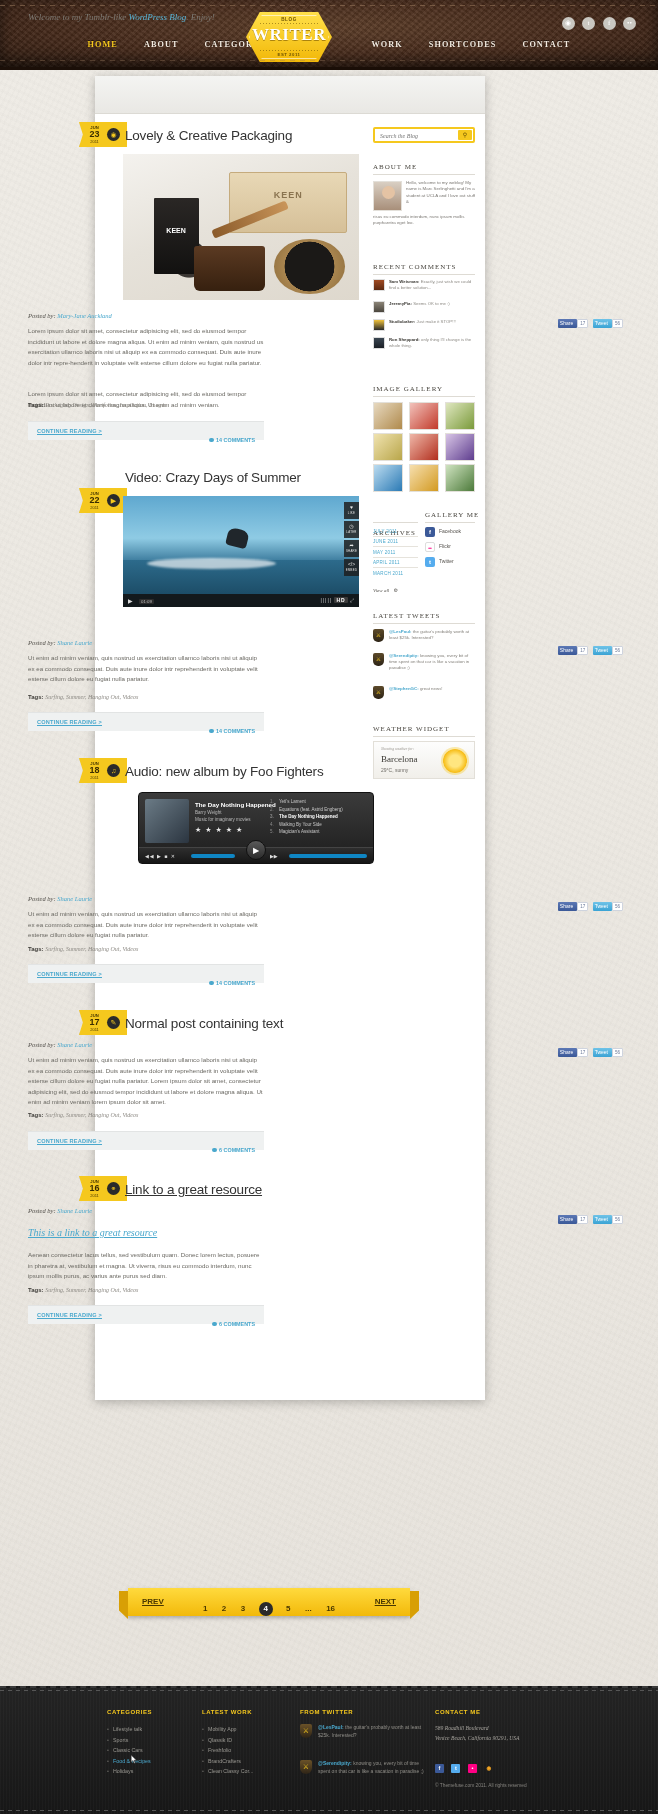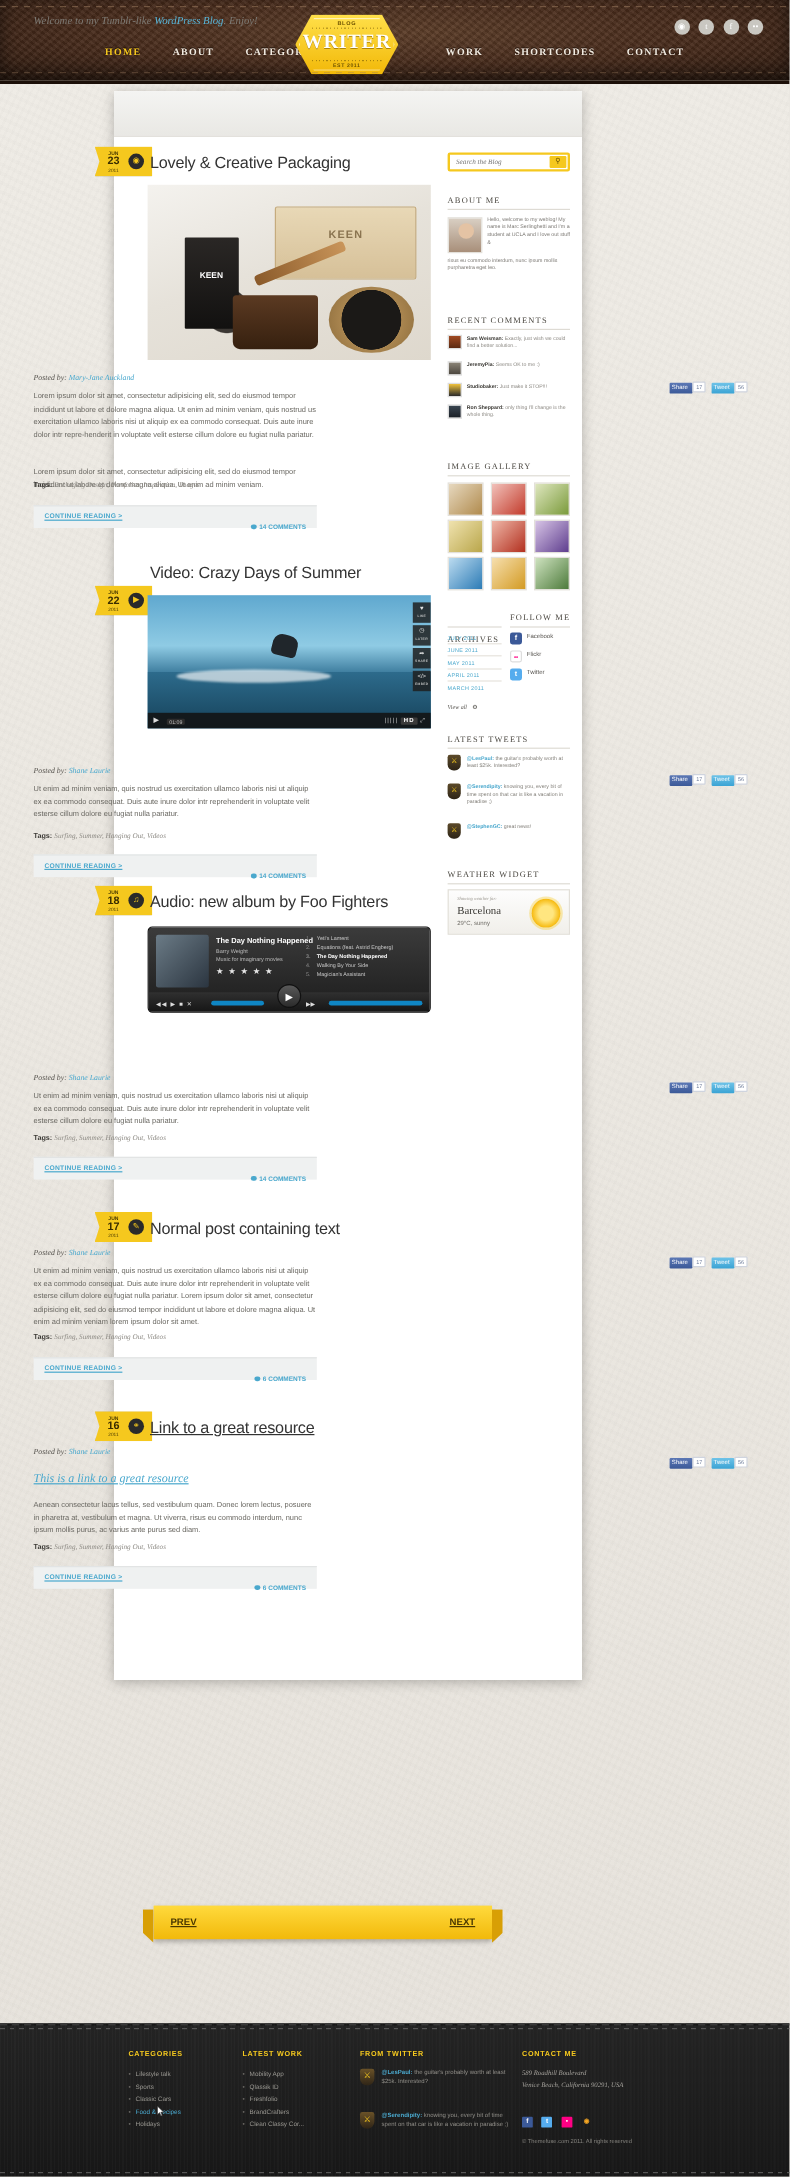"FOLLOW ME" h3.side-h { text: FOLLOW -> GALLERY }
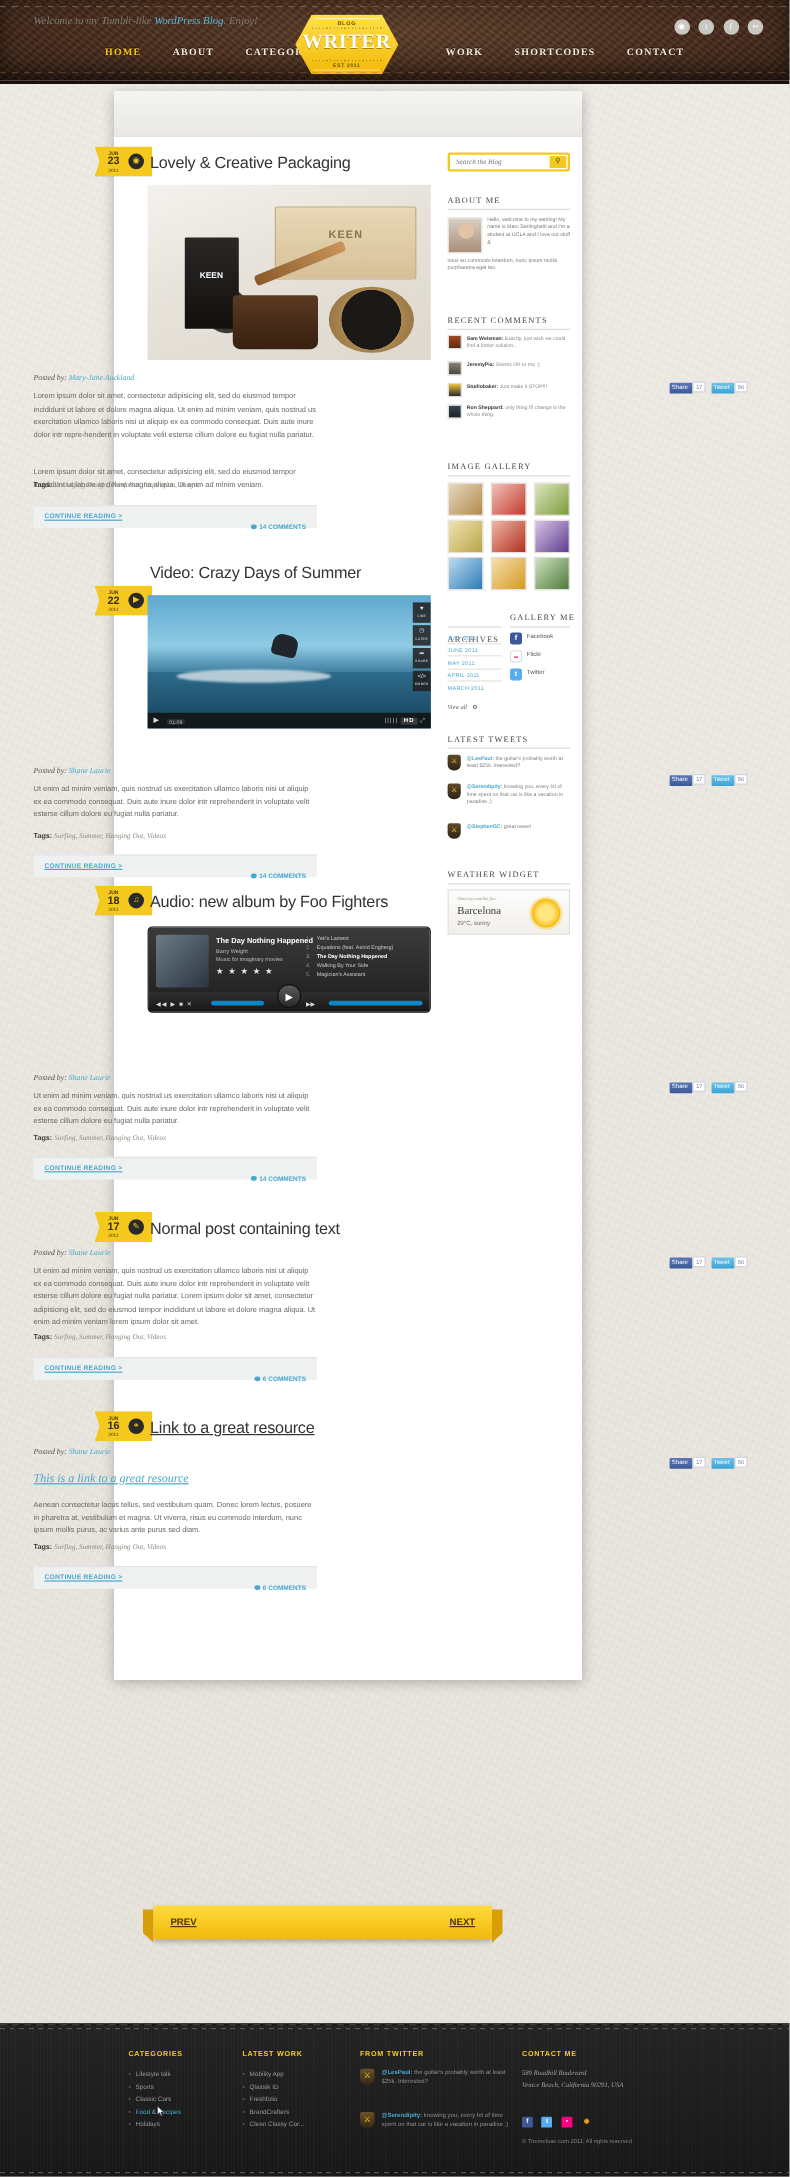"18" div.post { padding-left: none -> 15px; top: 738px -> 758px }
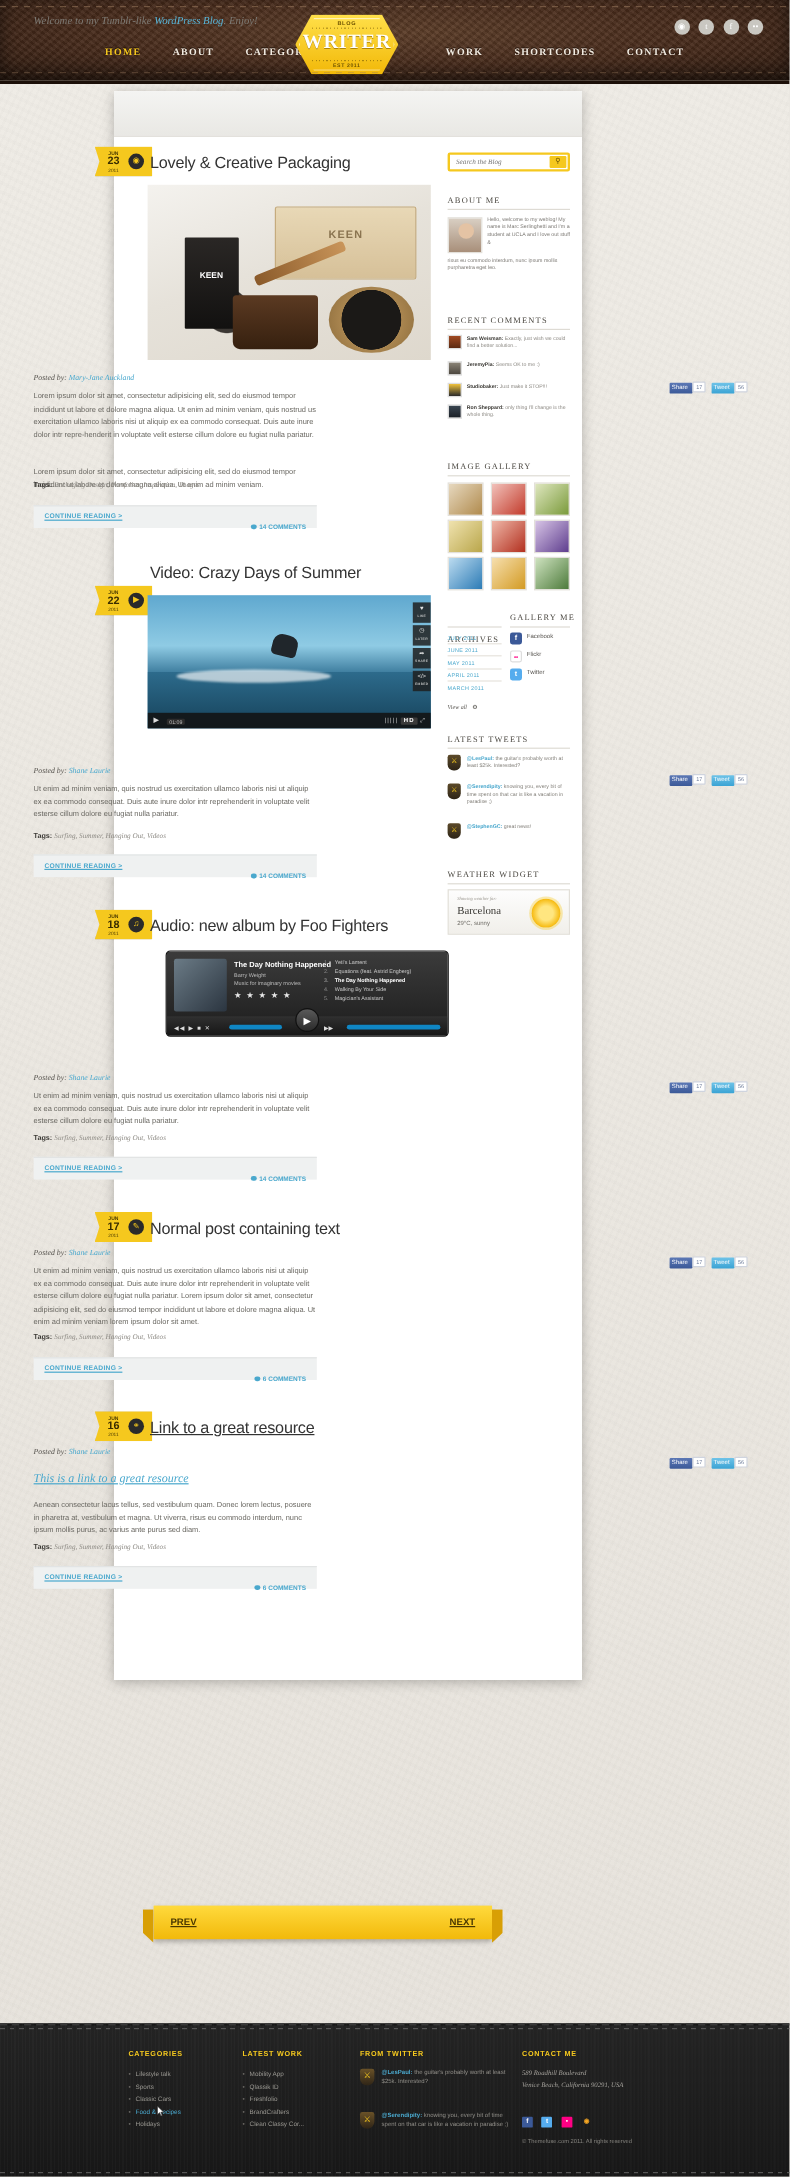"1 2 3 4 5" div.nums { html: none -> <div> <span>1</span> <span>2</span> <span>3</span> <span>4</span> <span>5</span> <span>...</span> <span>16</span> </div> }
